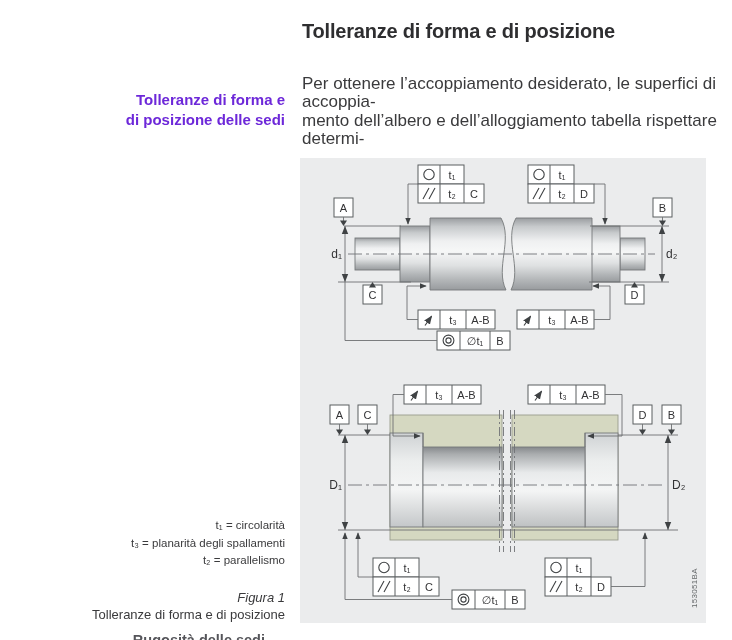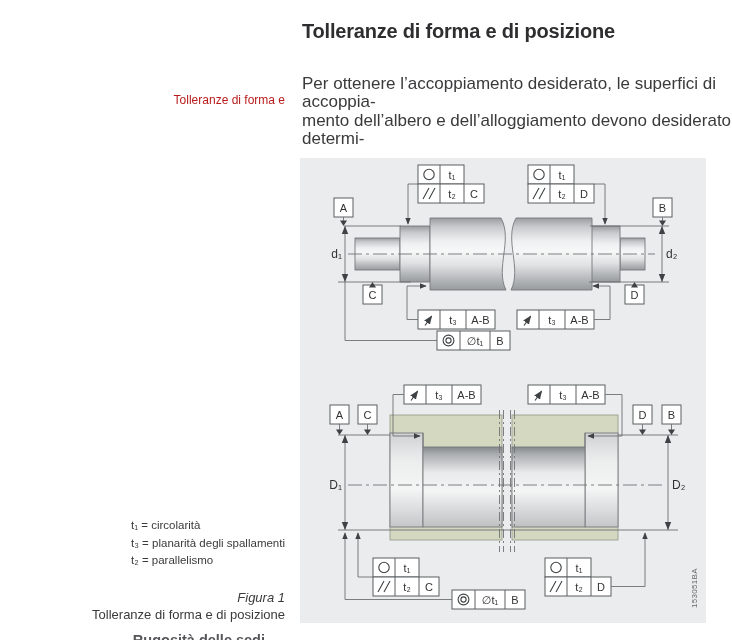"Tolleranze di forma e" .side-heading { color: #b91c1c -> #6d28d9; font-size: 12px -> 15px; font-weight: normal -> bold }
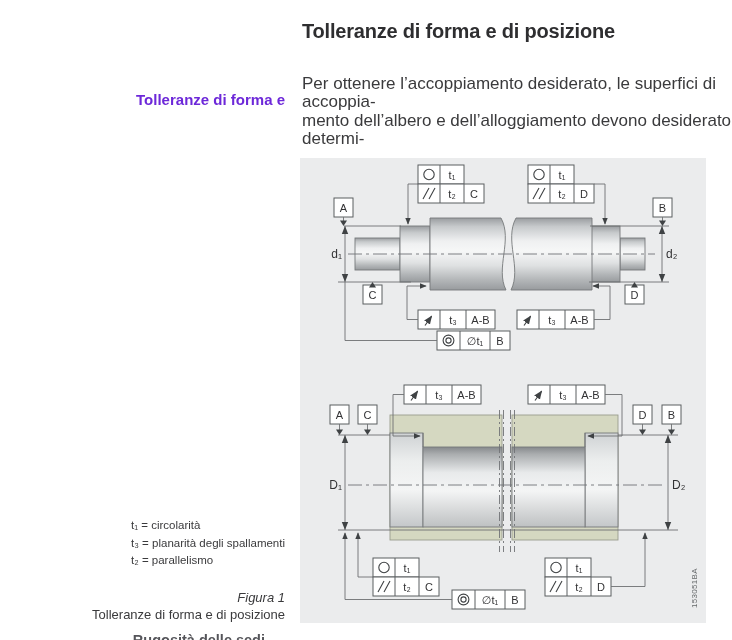"di posizione delle sedi" div { html: none -> <div>di posizione delle sedi</div> }
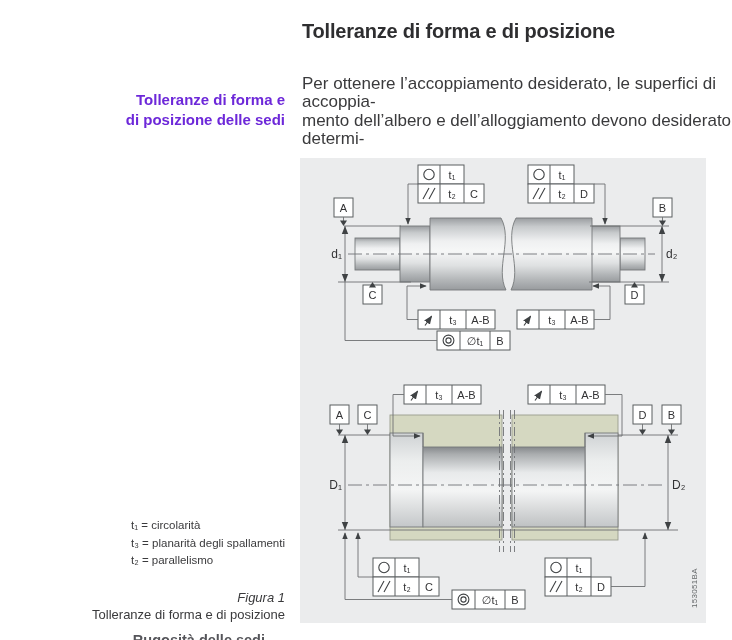"mento dell’albero e dell’alloggiamento" span { text: devono desiderato -> tabella rispettare }
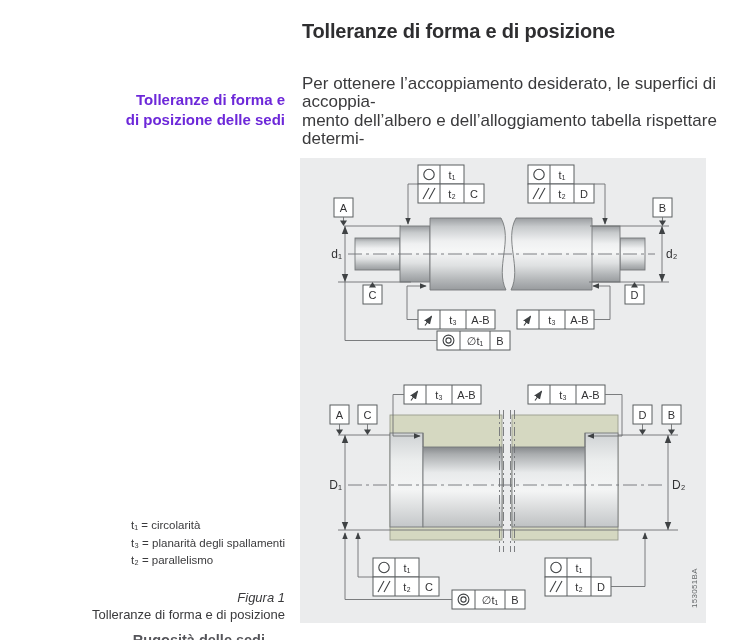"t₁ = circolarità" .legend { text-align: left -> right }
